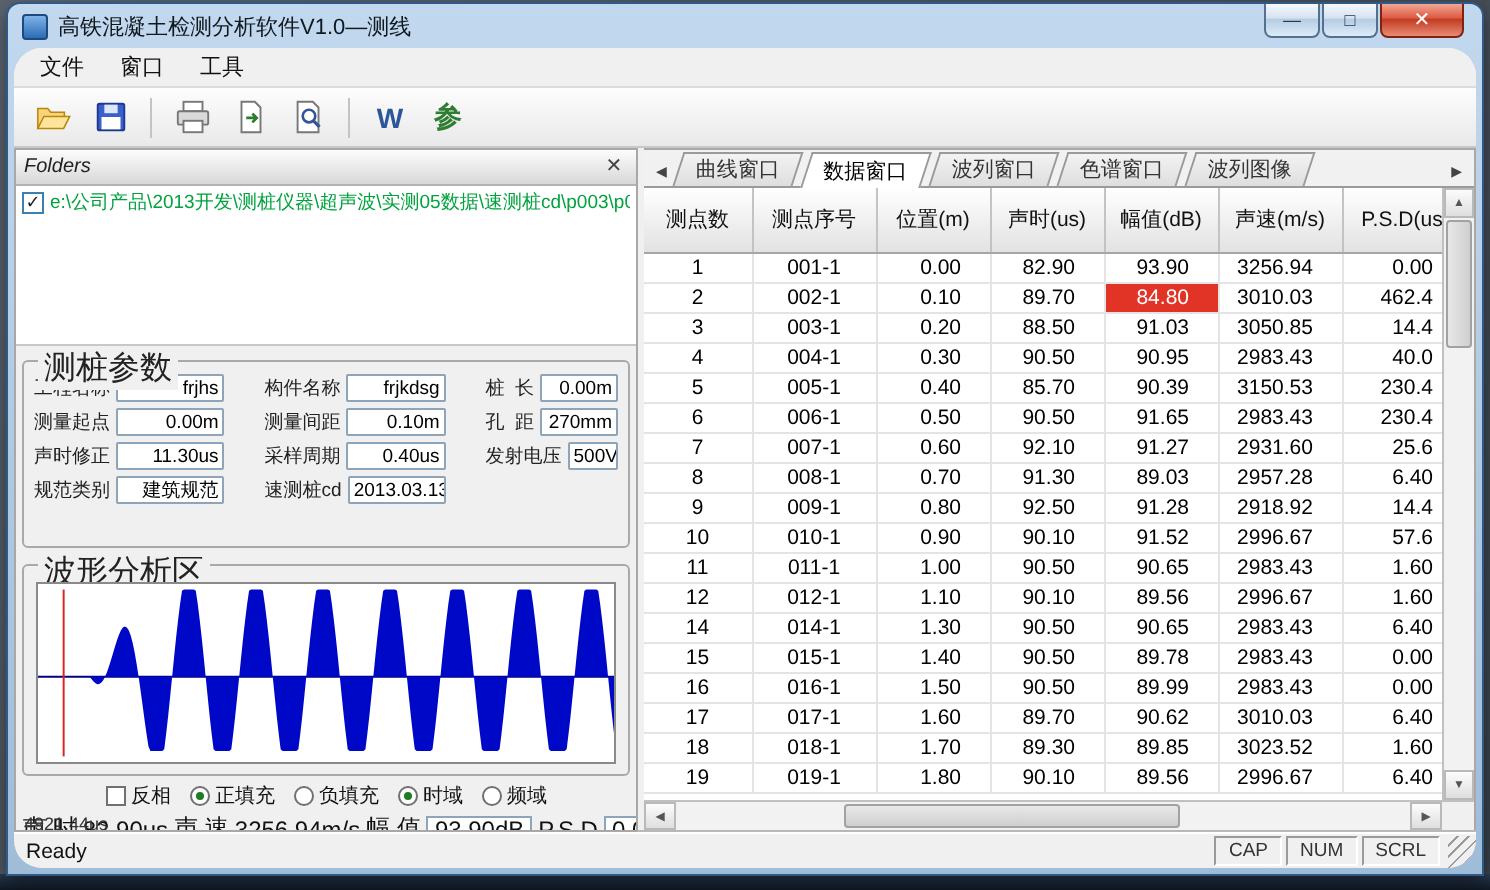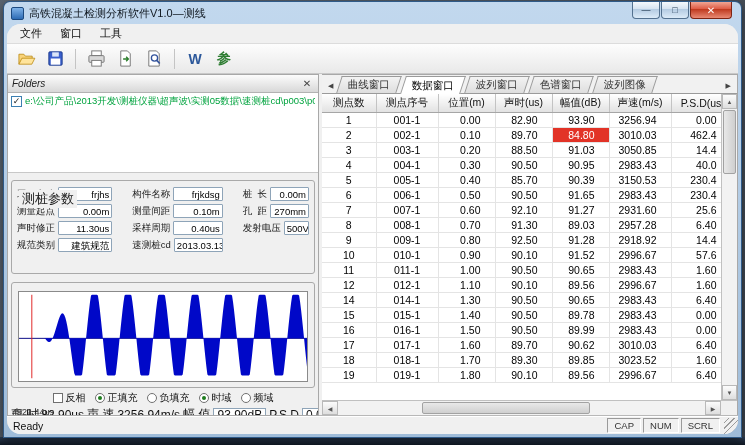"测点数" th { height: 18px -> 32px }
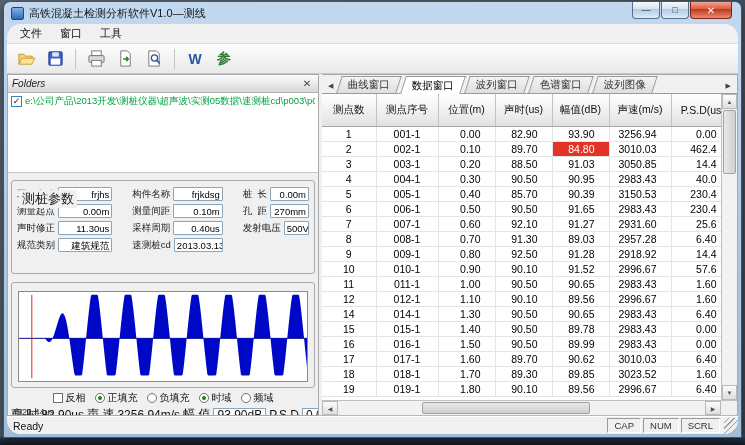"测桩参数" .group-title { font-size: 13px -> 16px; margin-top: 16px -> none }
